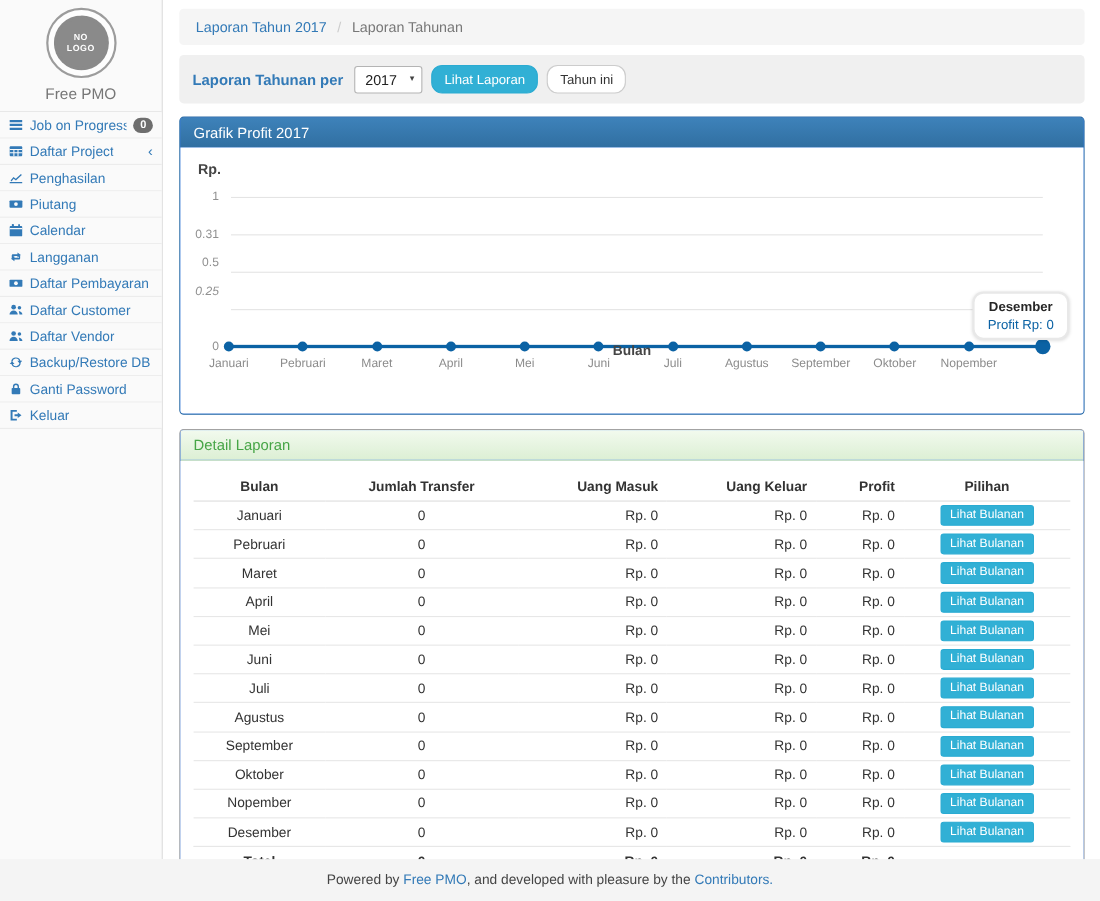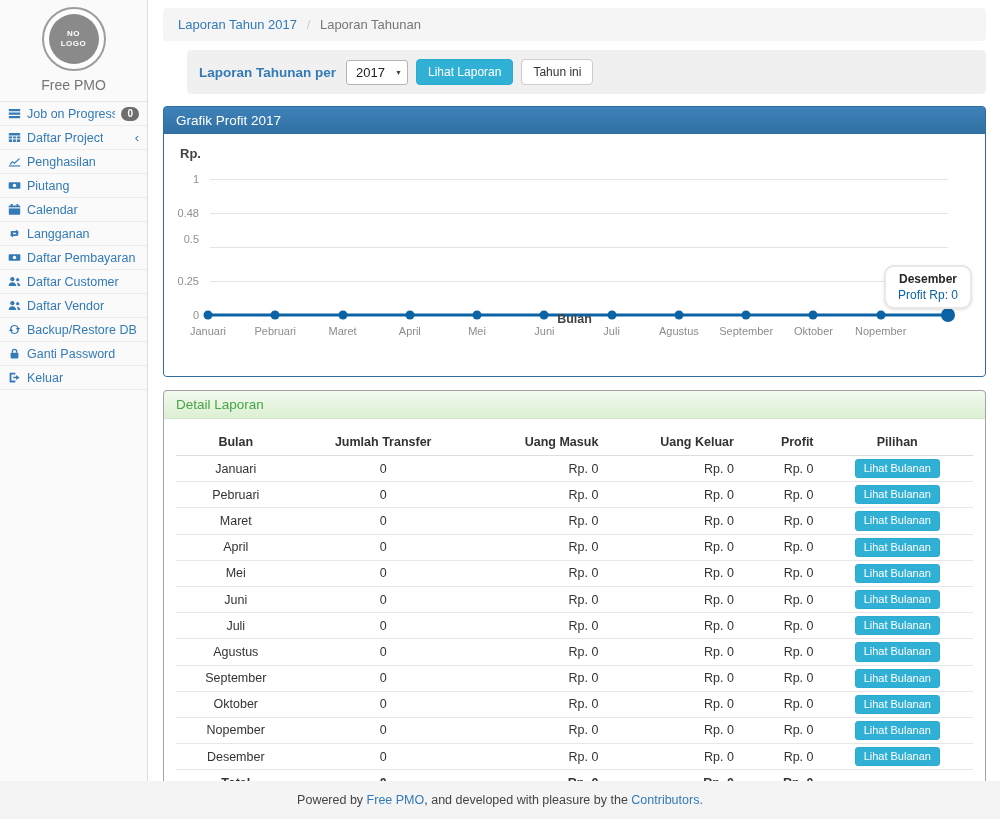"Laporan Tahunan per" .toolbar { margin-left: 24px -> none }
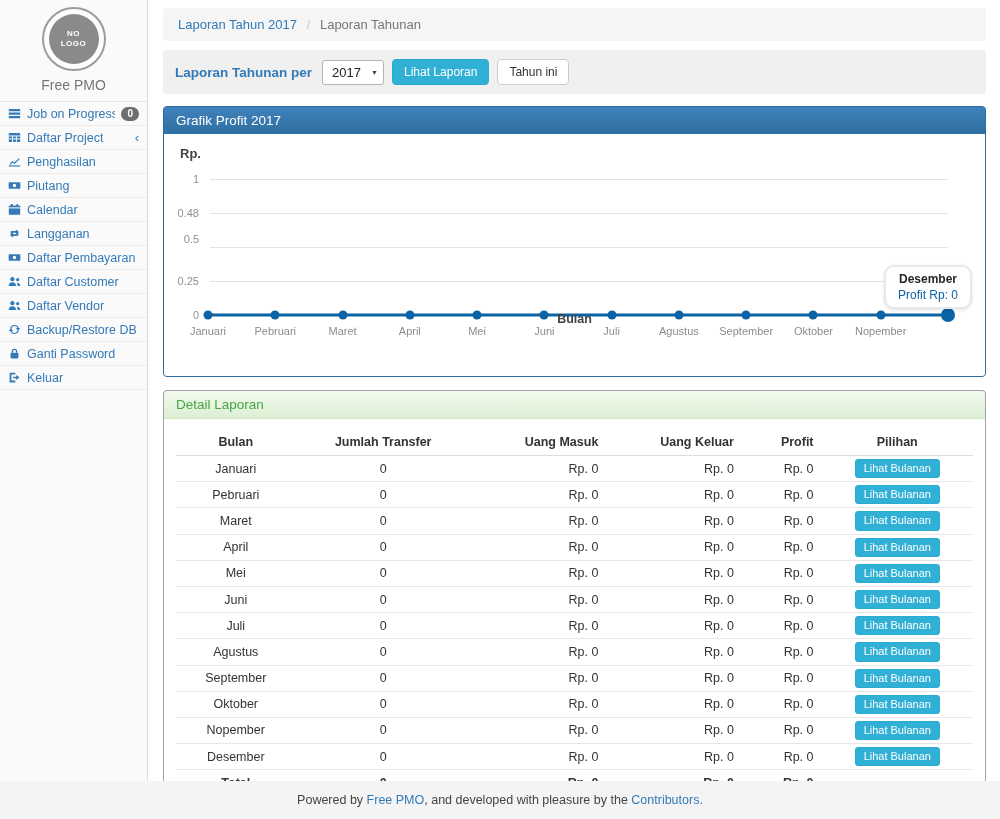"Lihat Laporan" .btn { border-radius: 4px -> 10px }
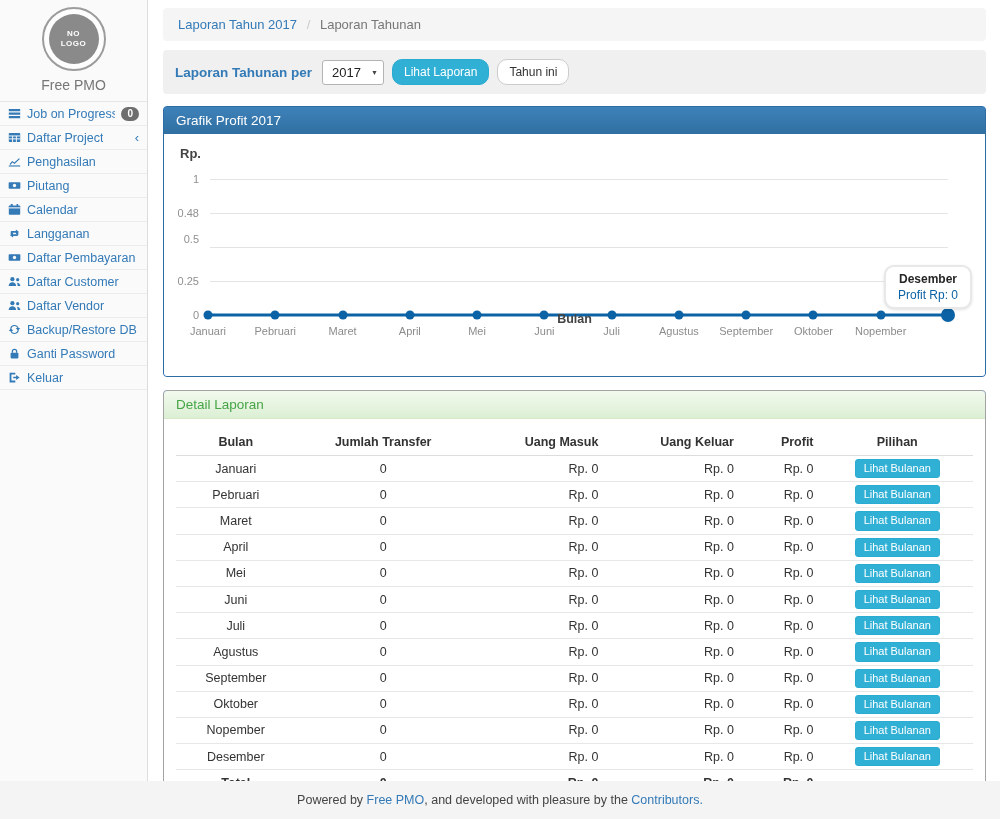"0.48" span.ytick { text: 0.48 -> 0.31 }
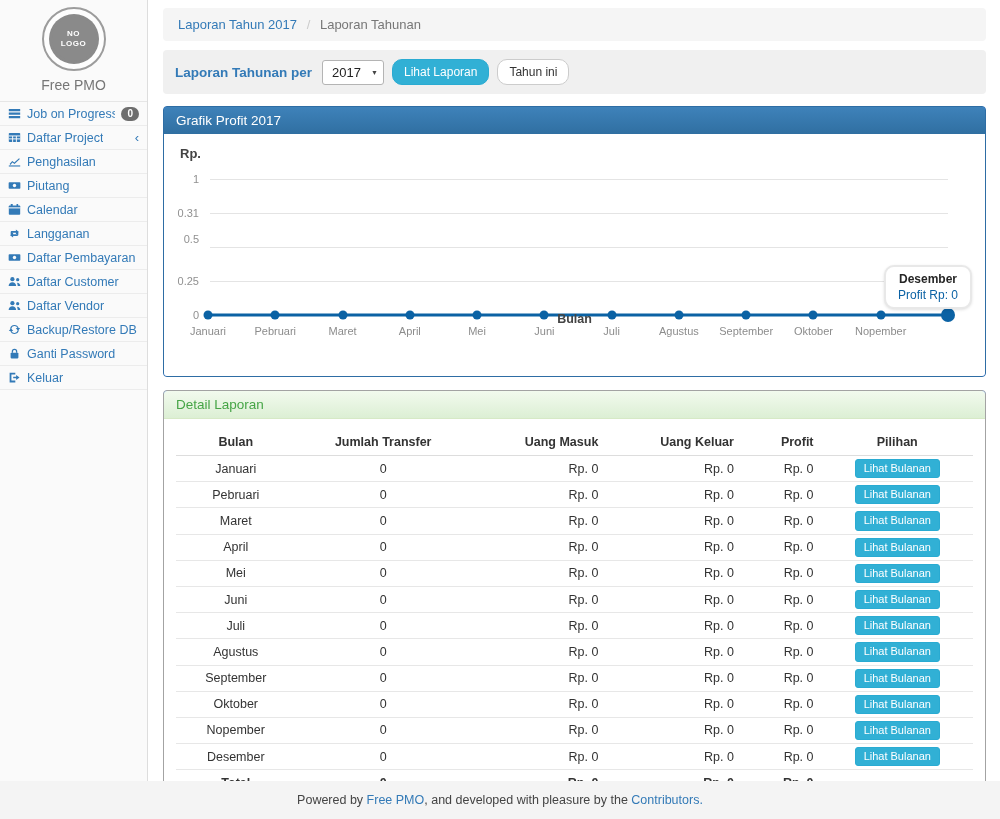"0.25" span.ytick { font-style: none -> italic; top: 102px -> 86px }
